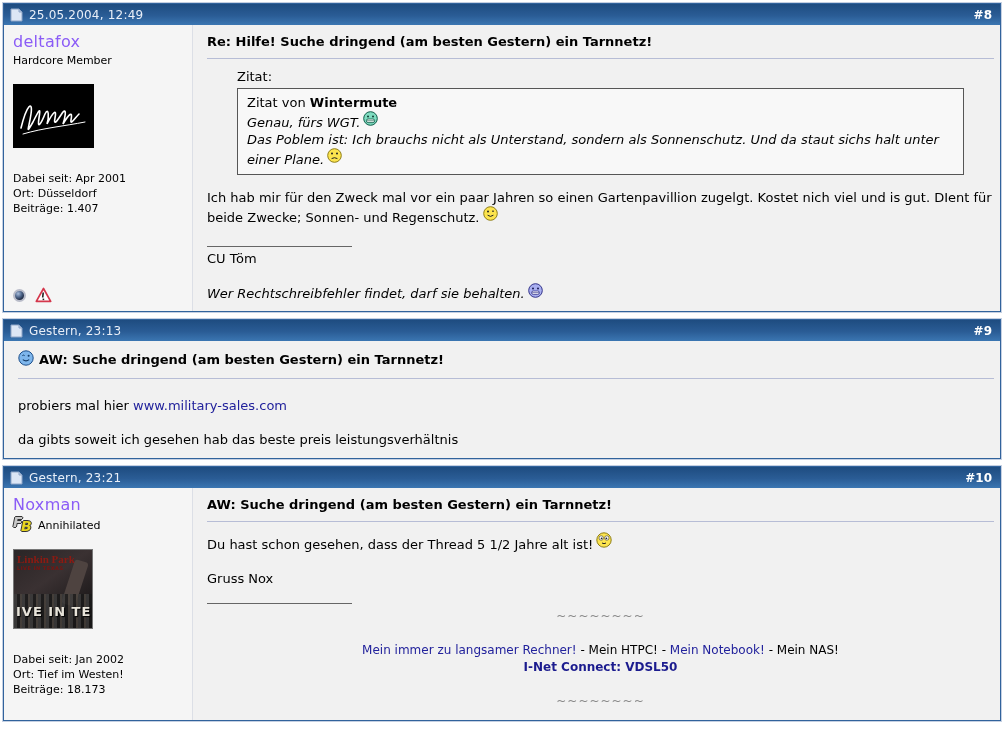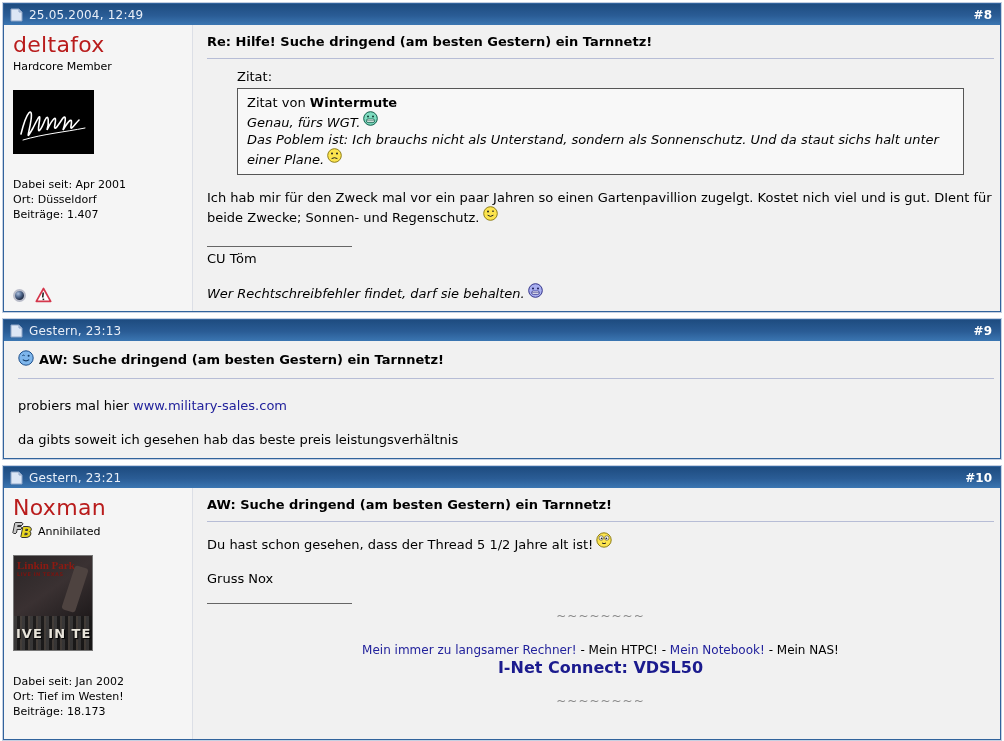"deltafox" .username { color: #b91c1c -> #8b5cf6; font-size: 22px -> 16px }
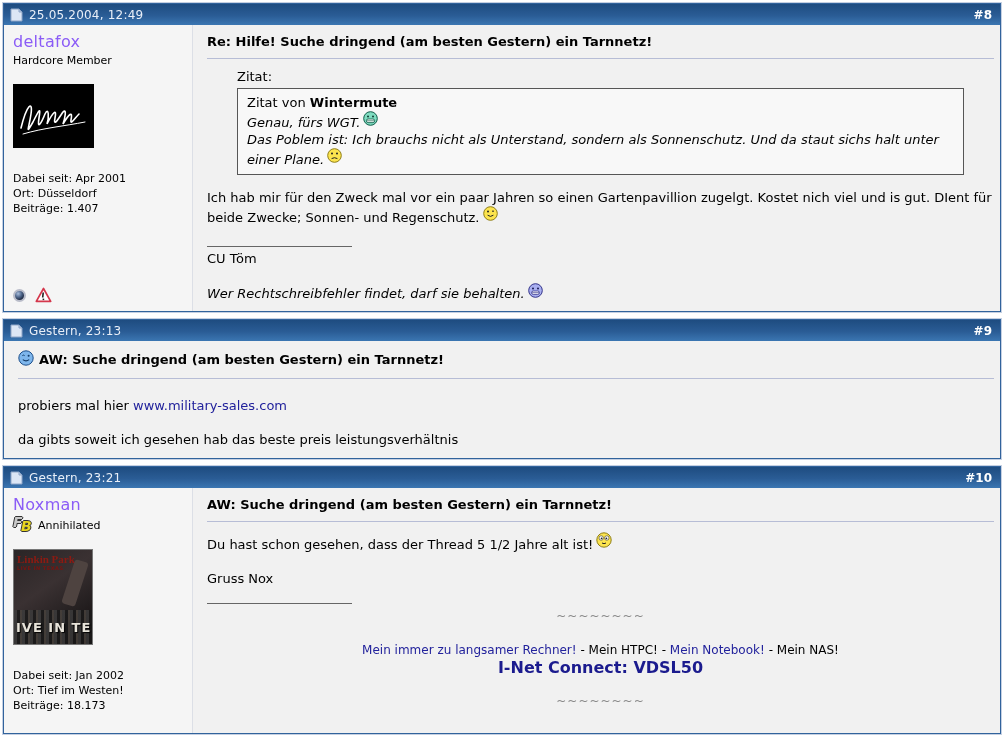"Linkin Park" .avatar3 { height: 96px -> 80px }
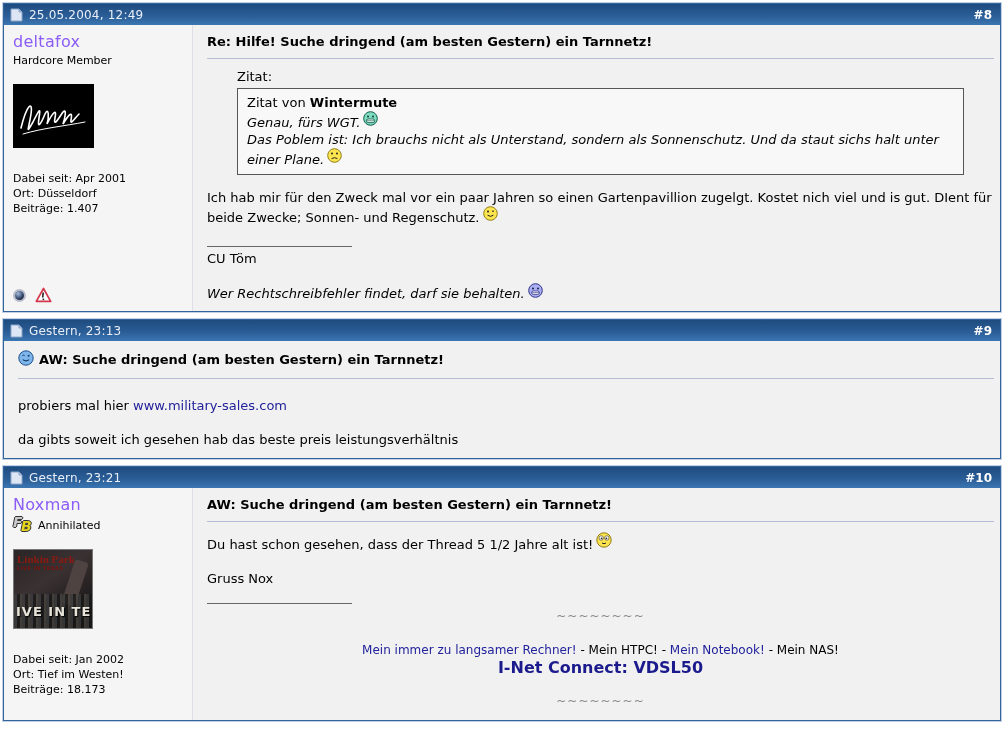"I-Net Connect: VDSL50" div.inet { font-size: 16px -> 12px }
